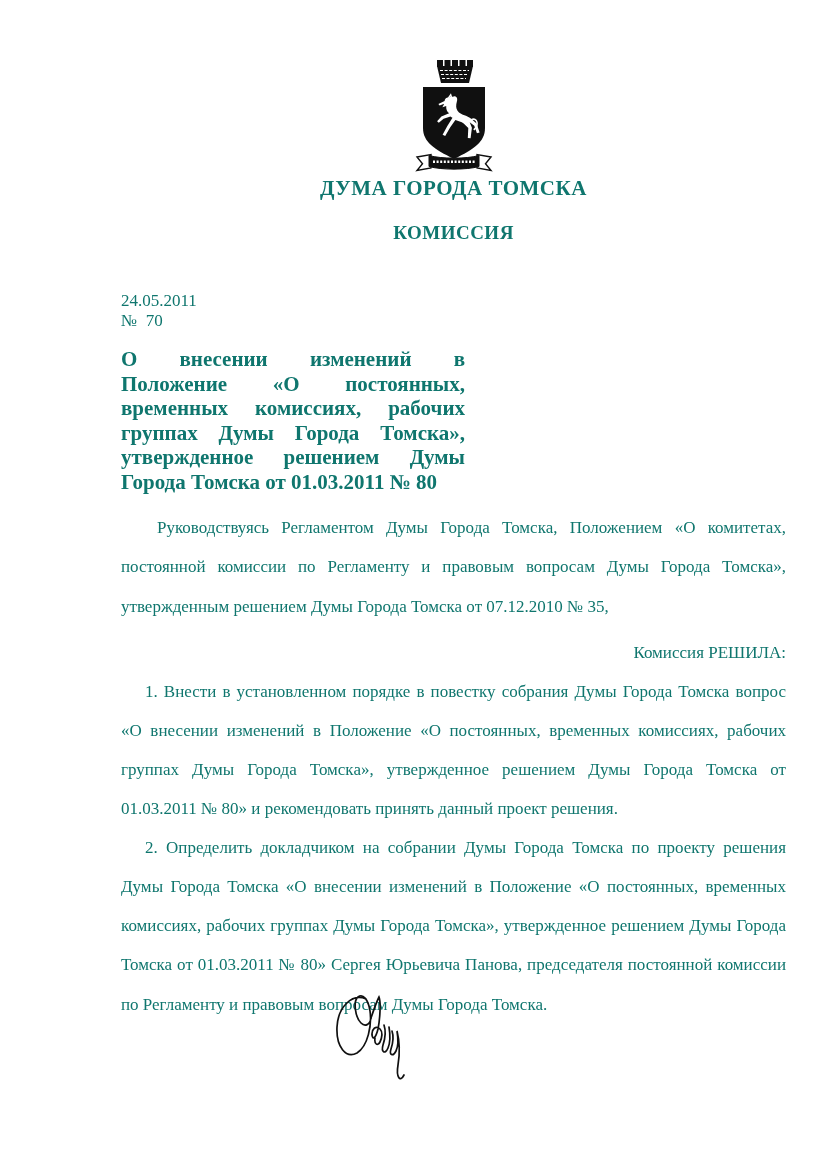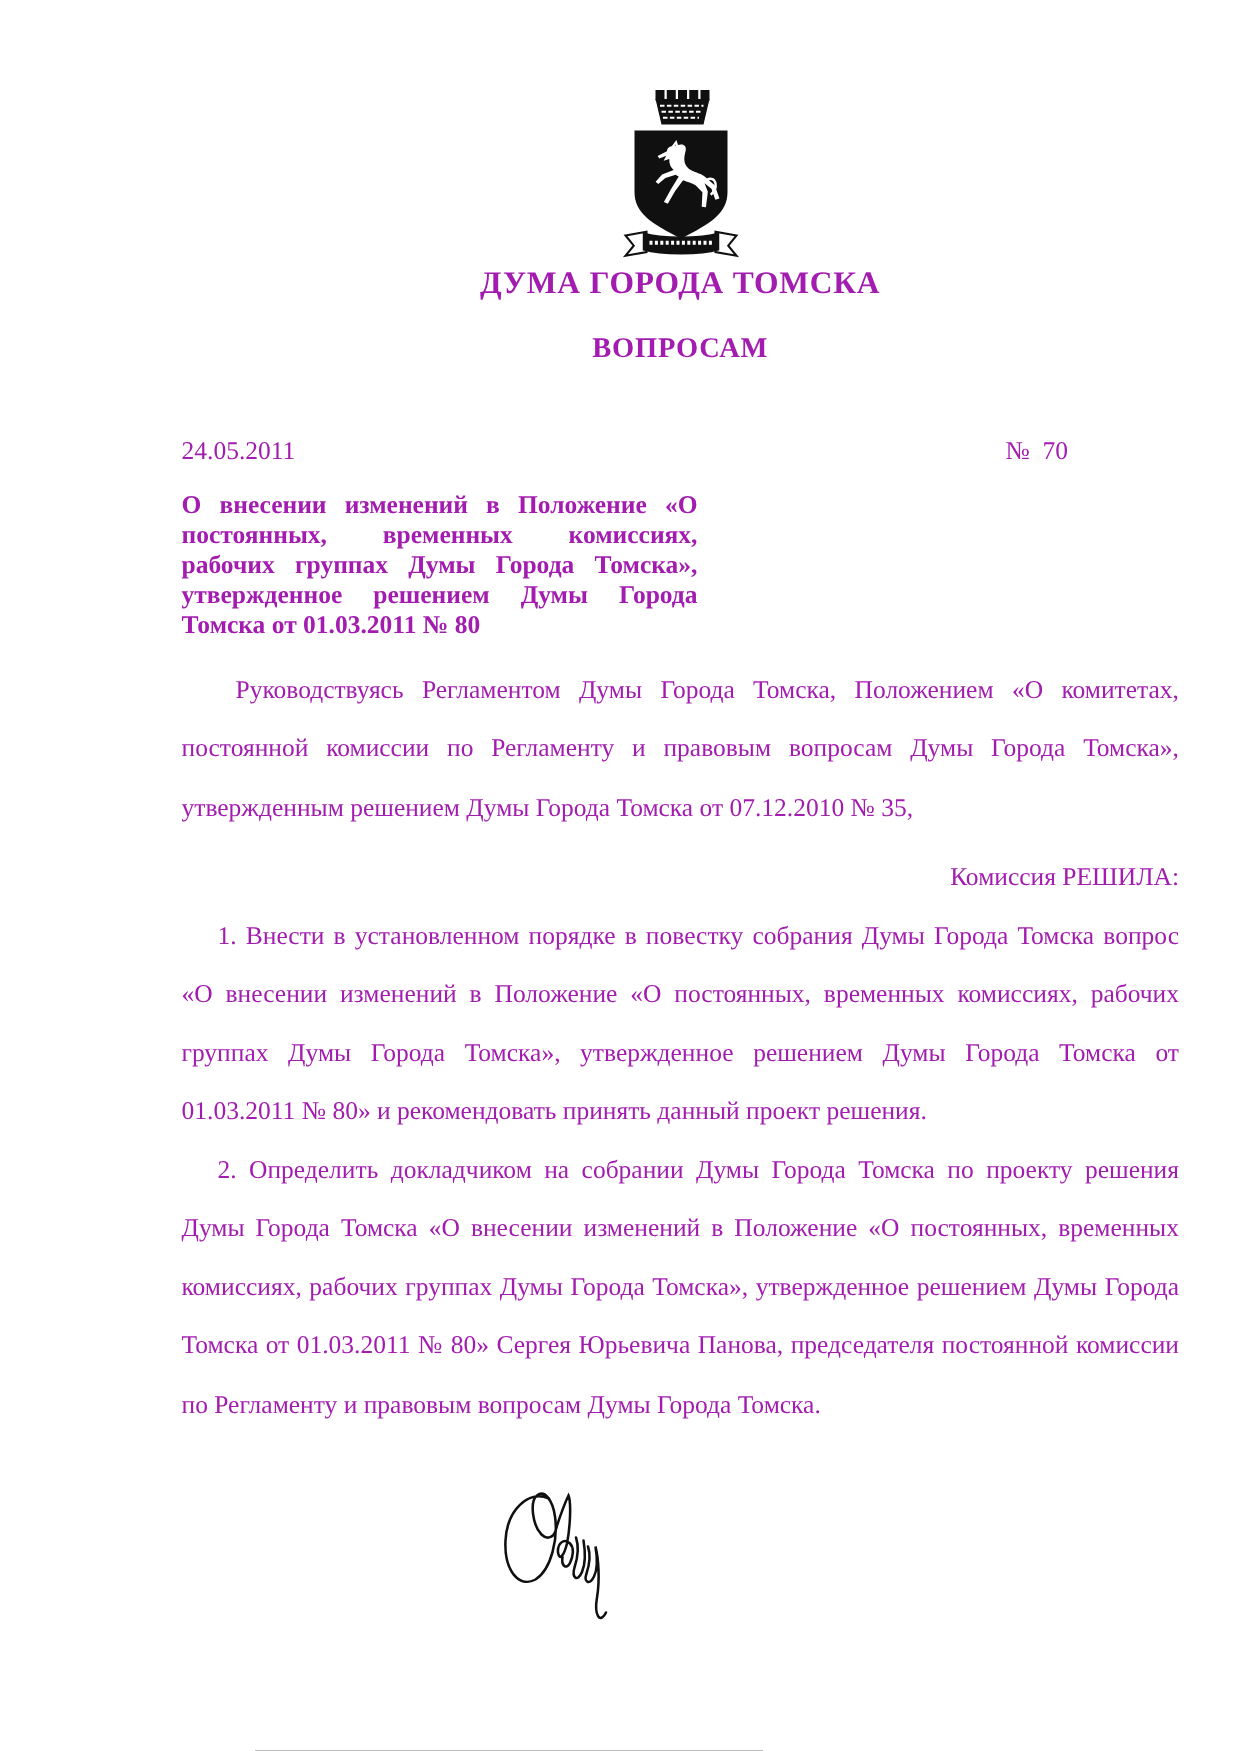"ДУМА ГОРОДА ТОМСКА" .page { color: #a21caf -> #0f766e }
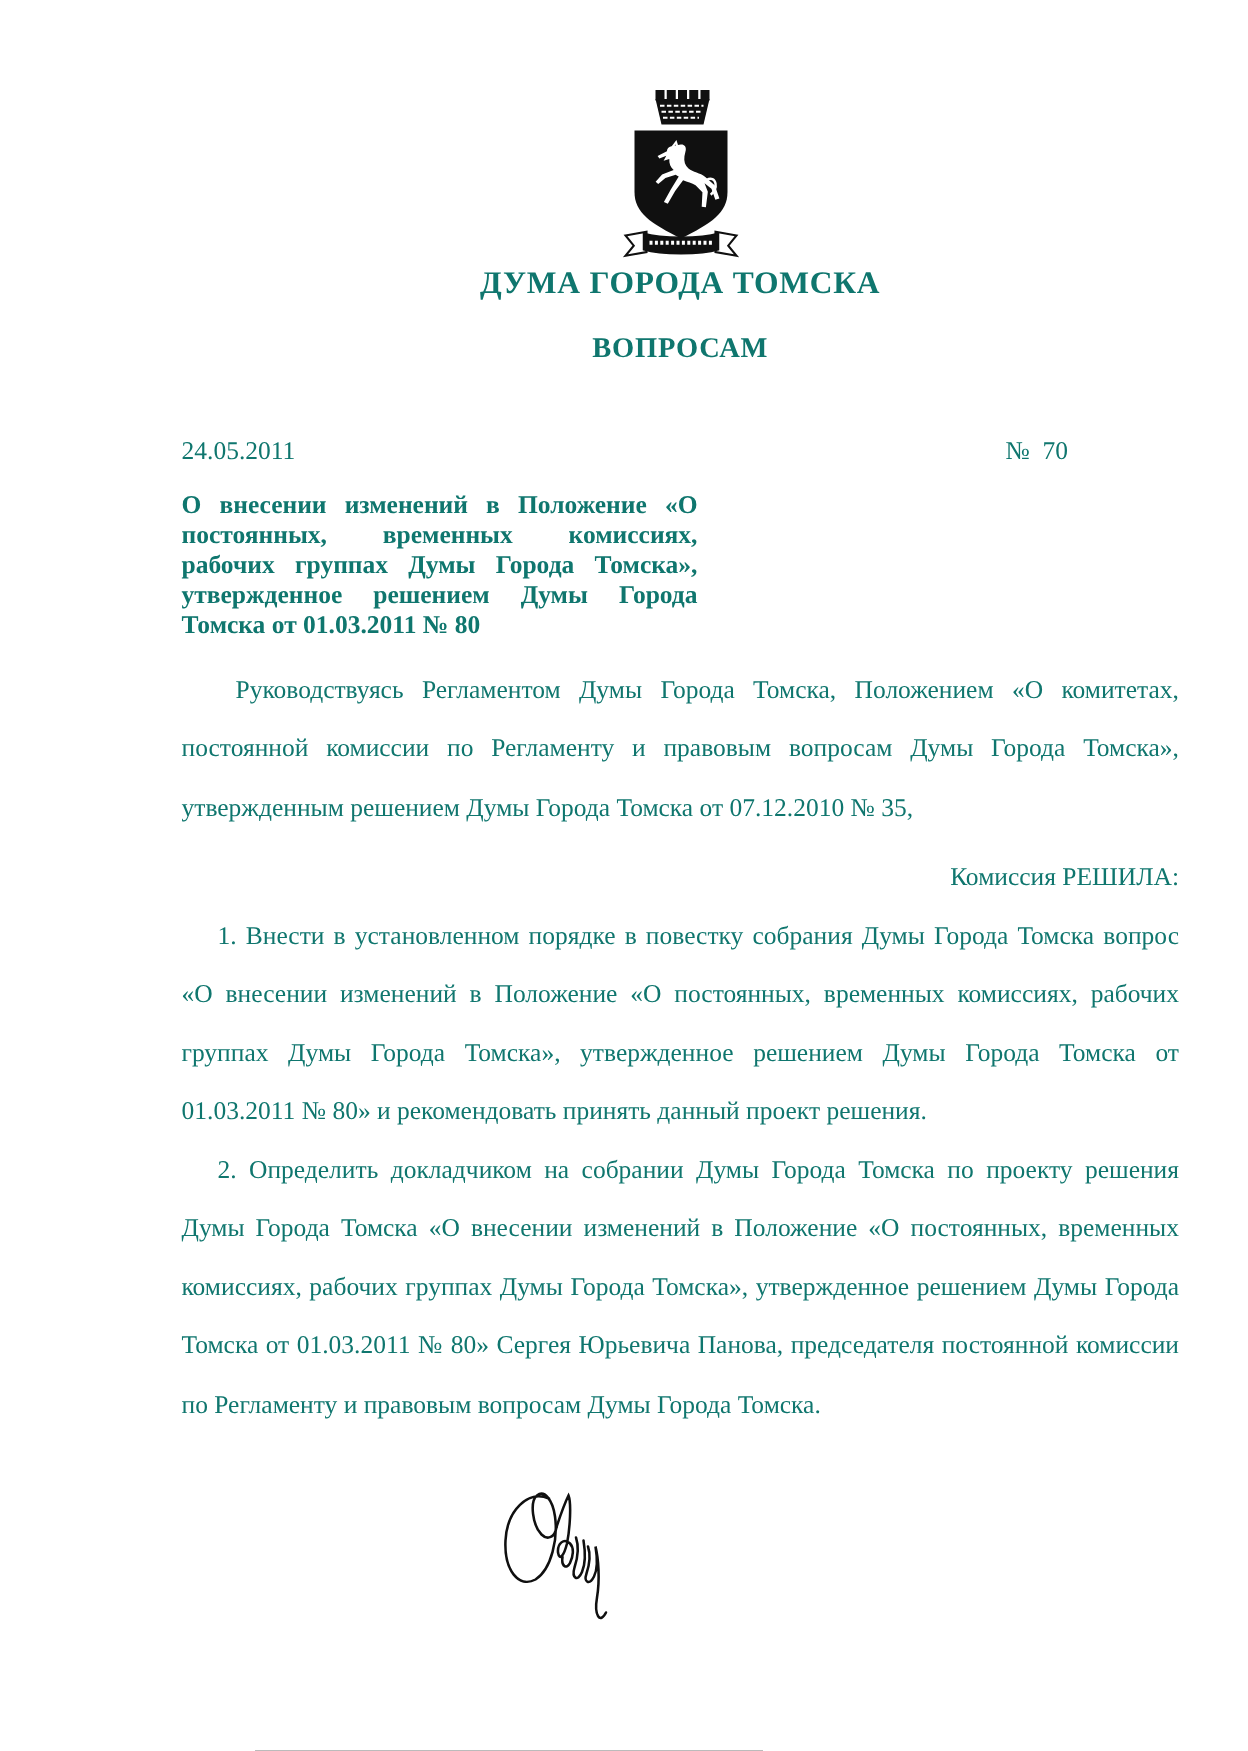"ВОПРОСАМ" div.doc-type { text: ВОПРОСАМ -> КОМИССИЯ }
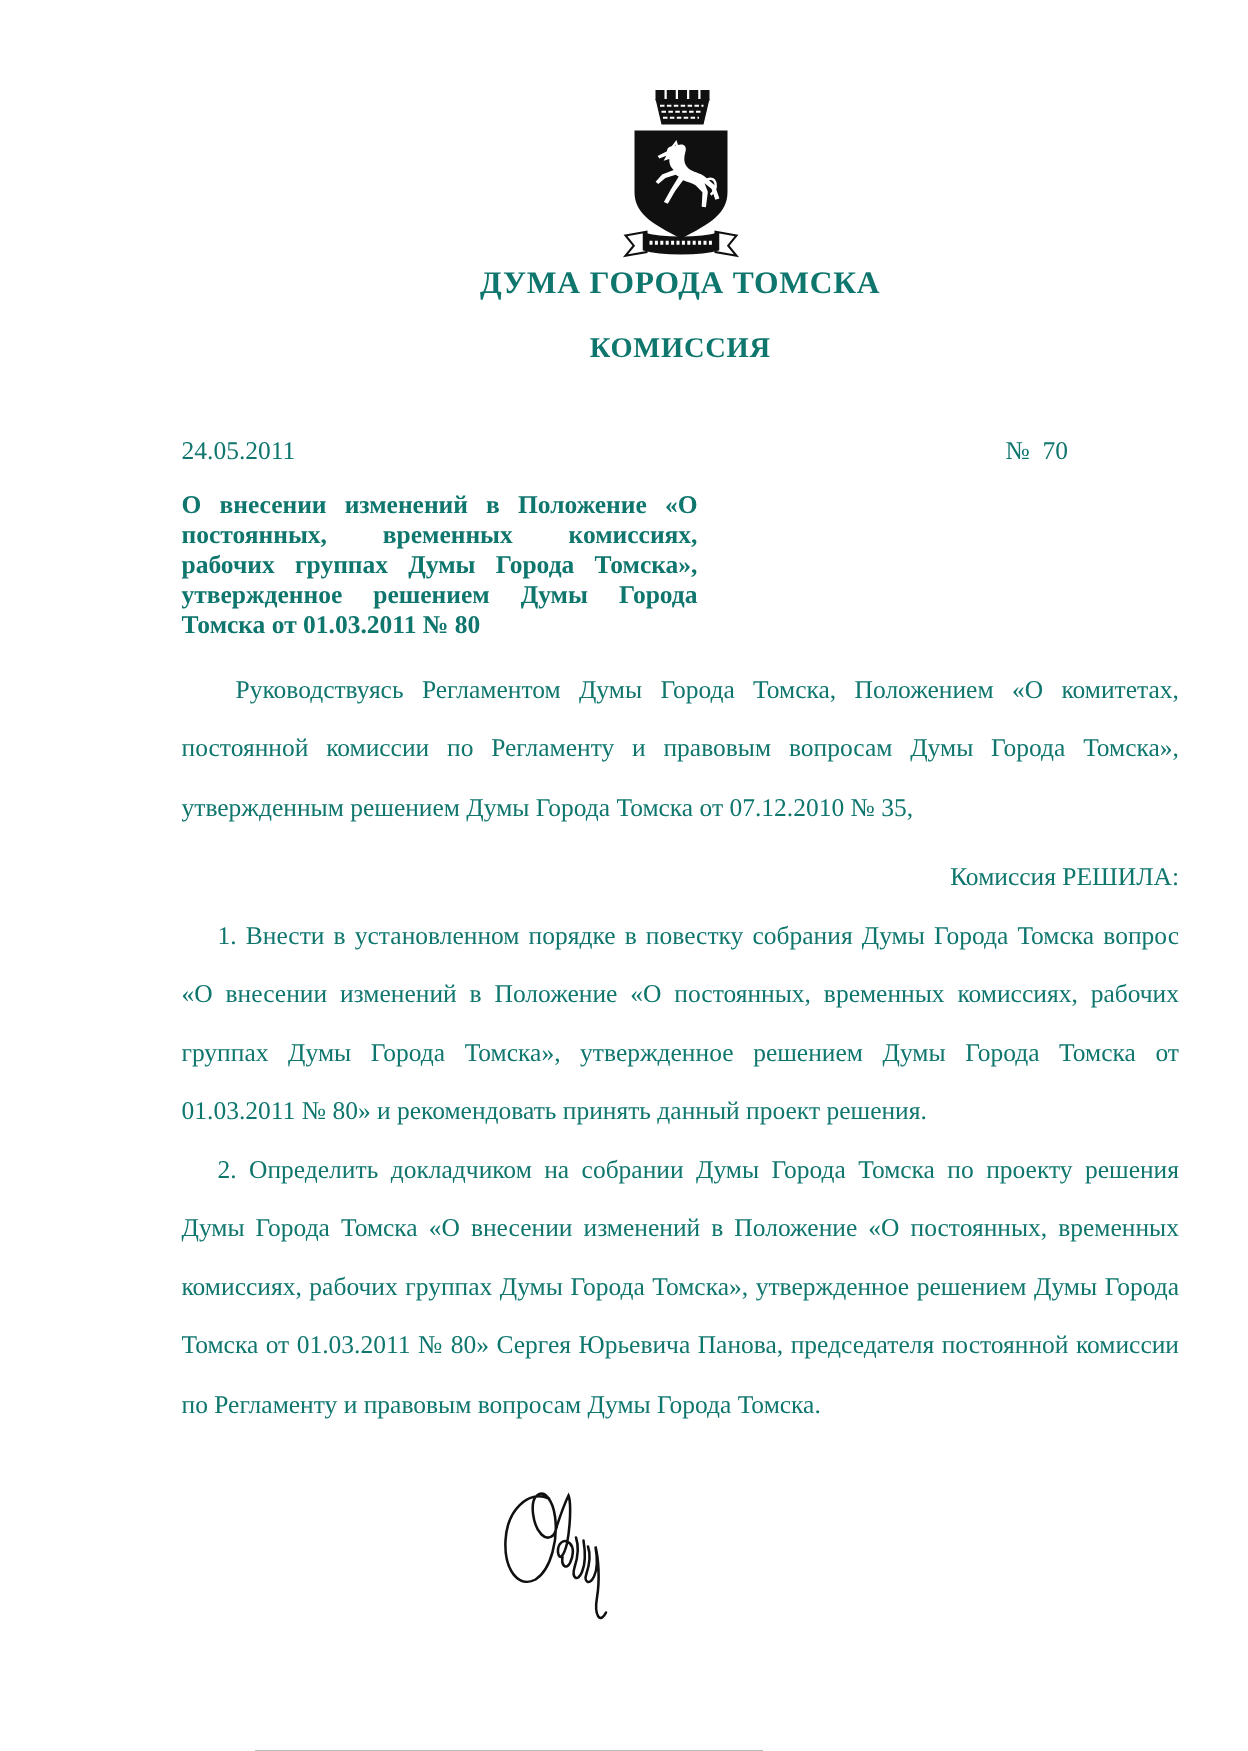"24.05.2011" .meta-row { flex-direction: none -> column }
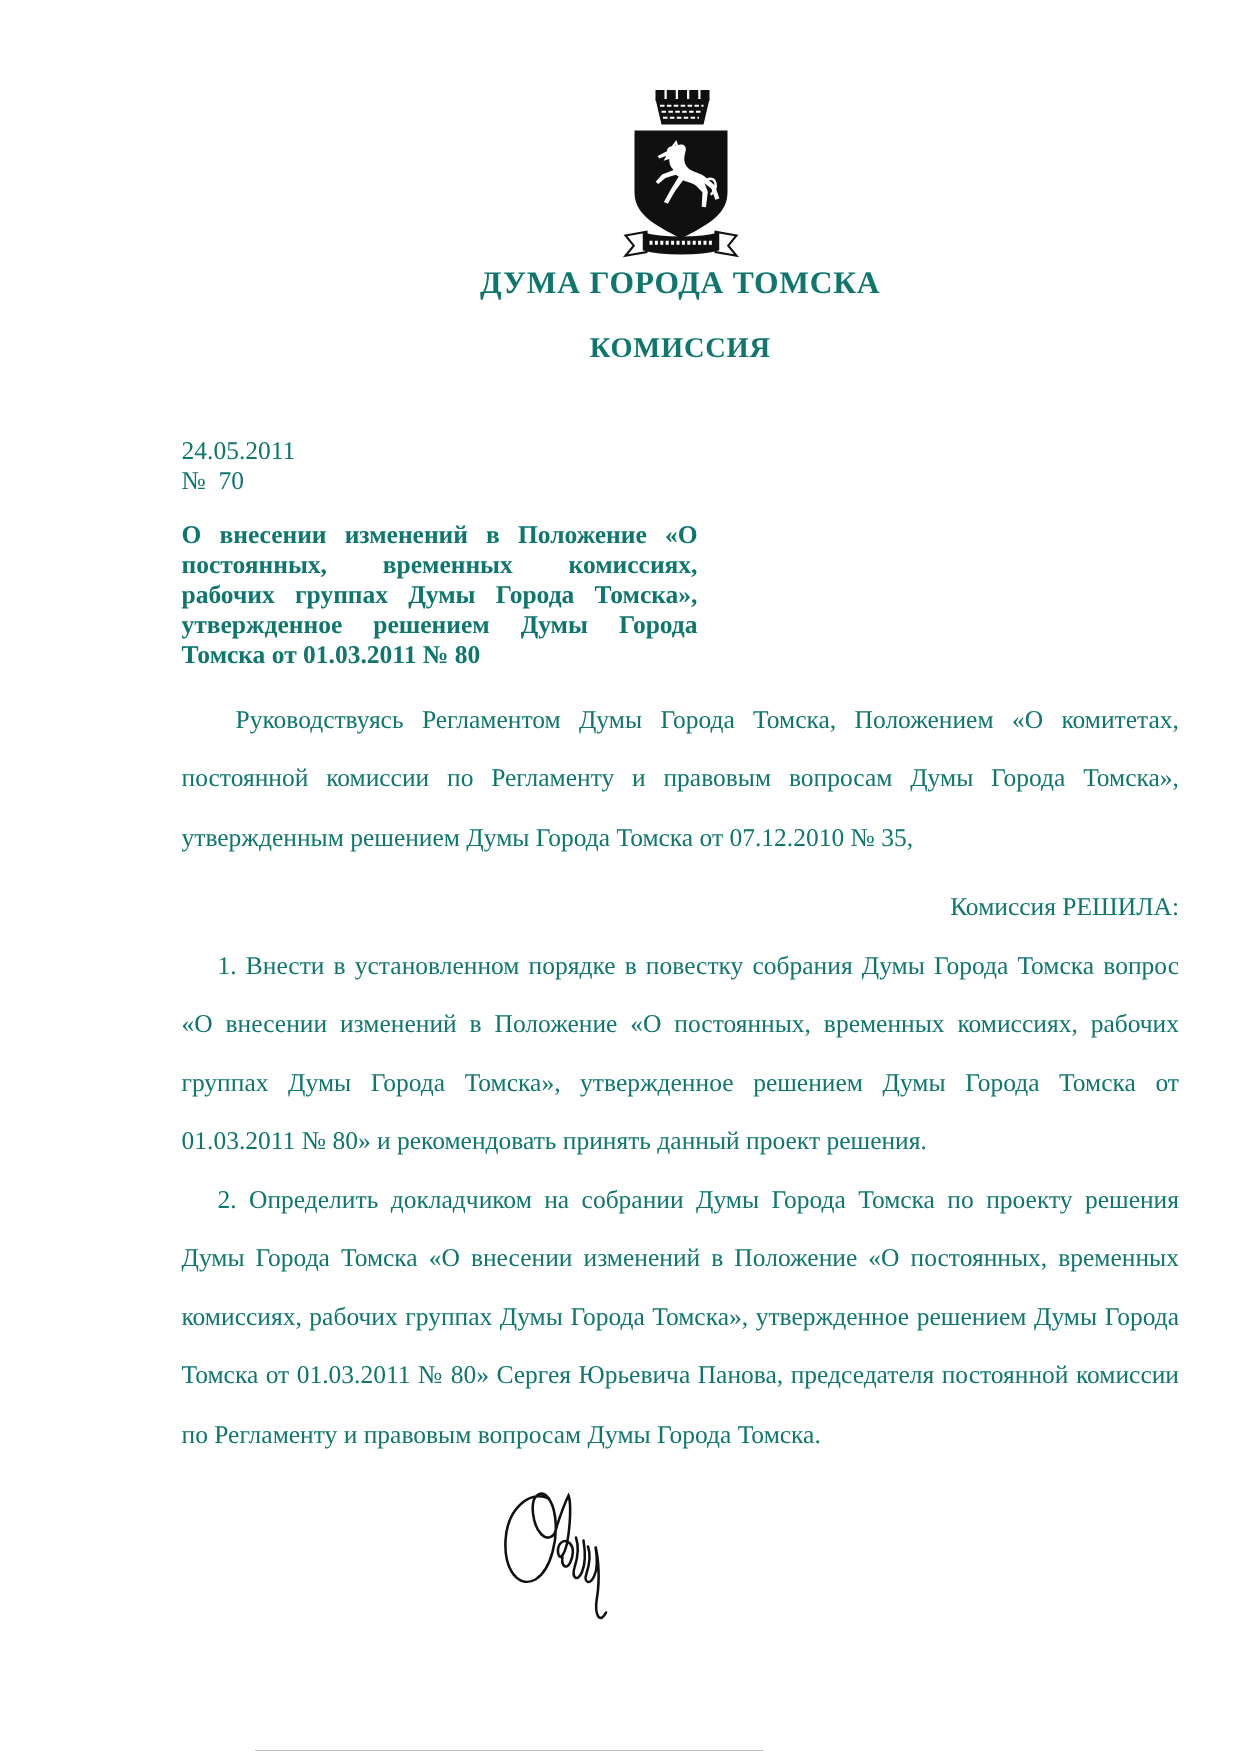"О внесении изменений в Положение" .subject { font-size: 17px -> 21px }
